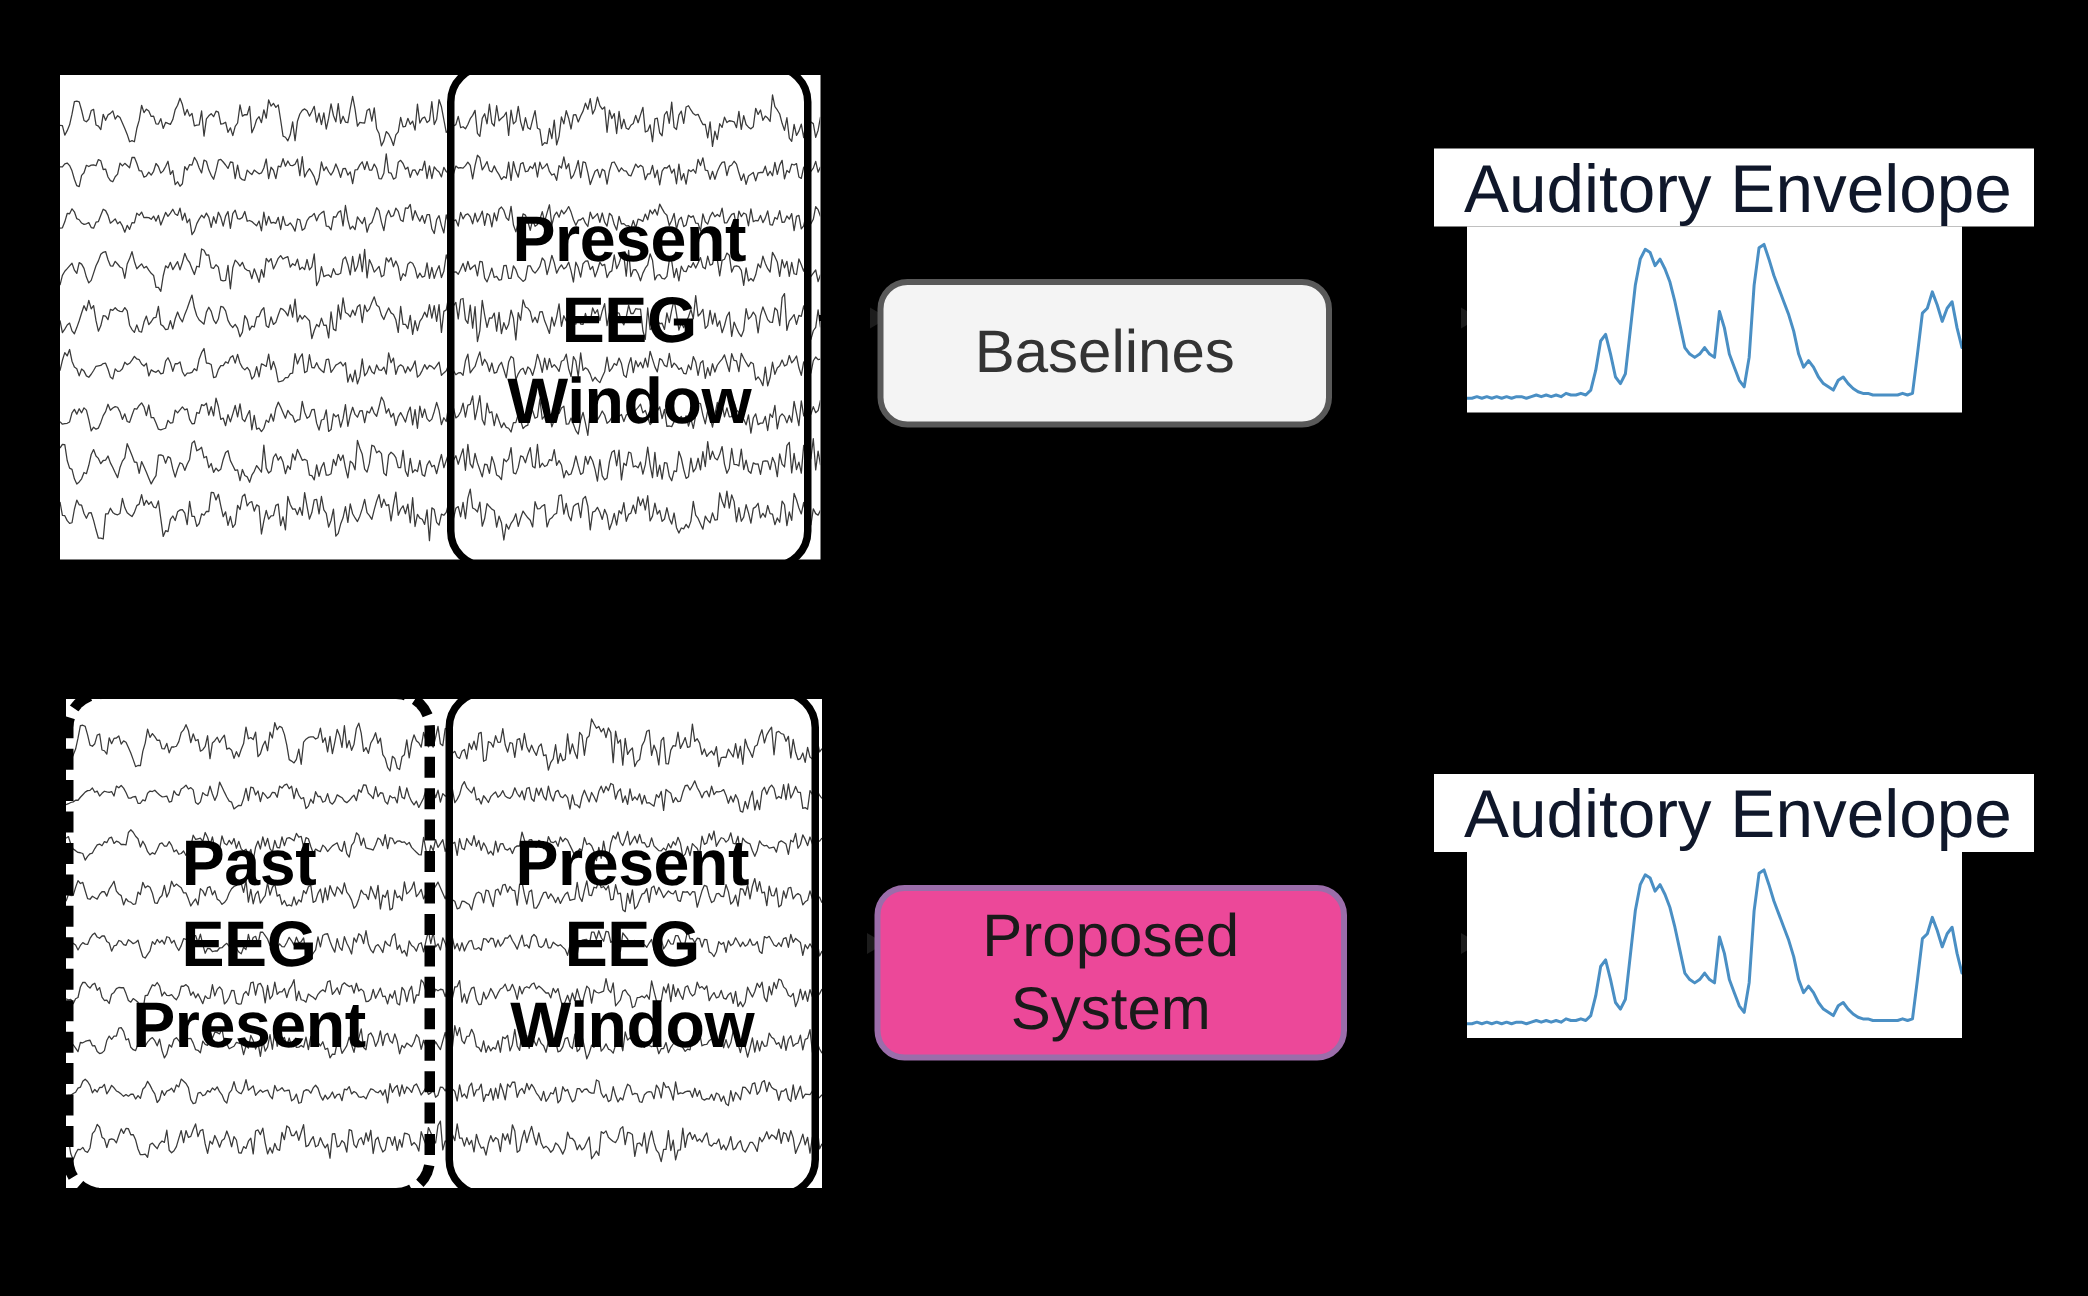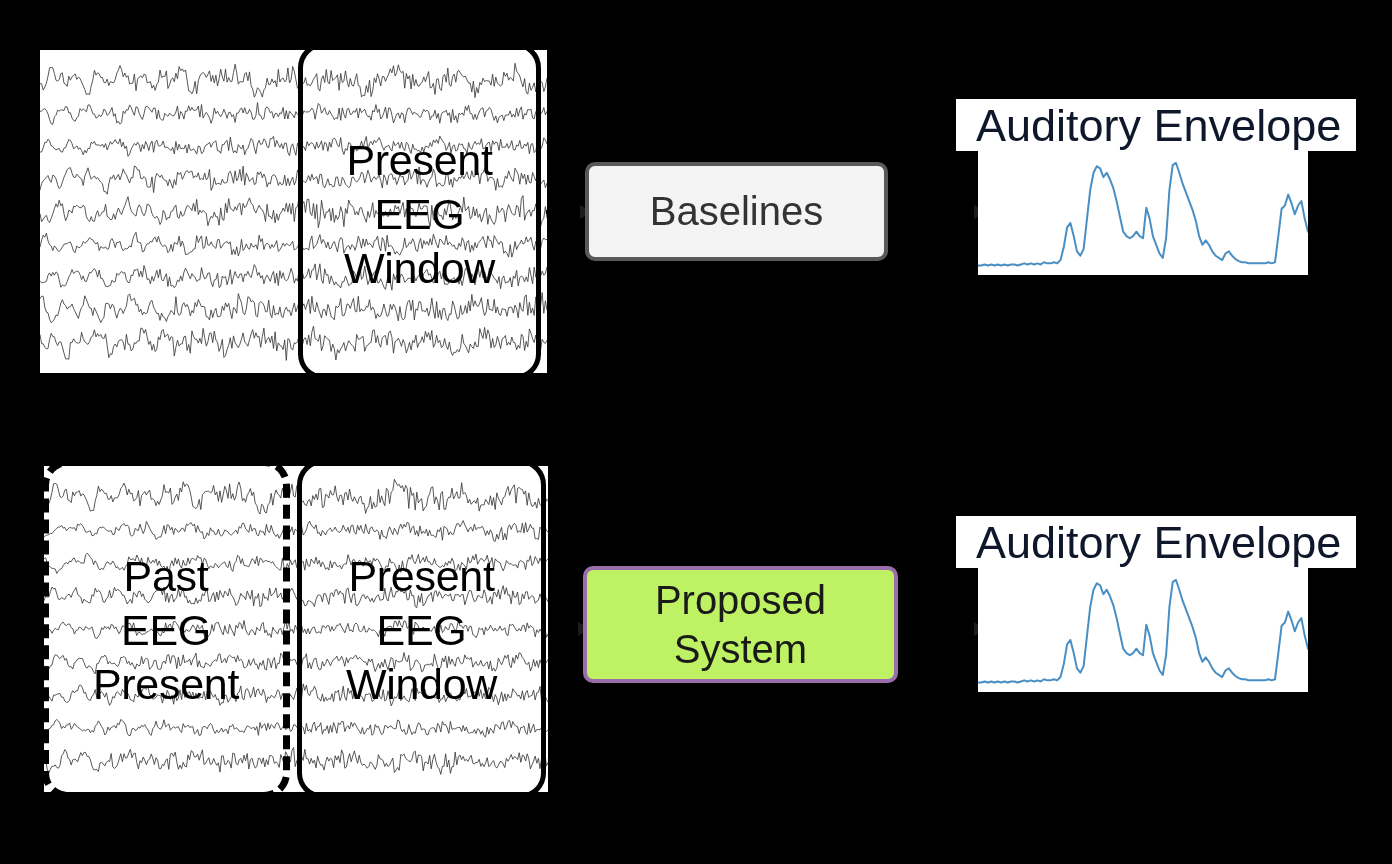"Present" .win-label { font-weight: 400 -> 700 }
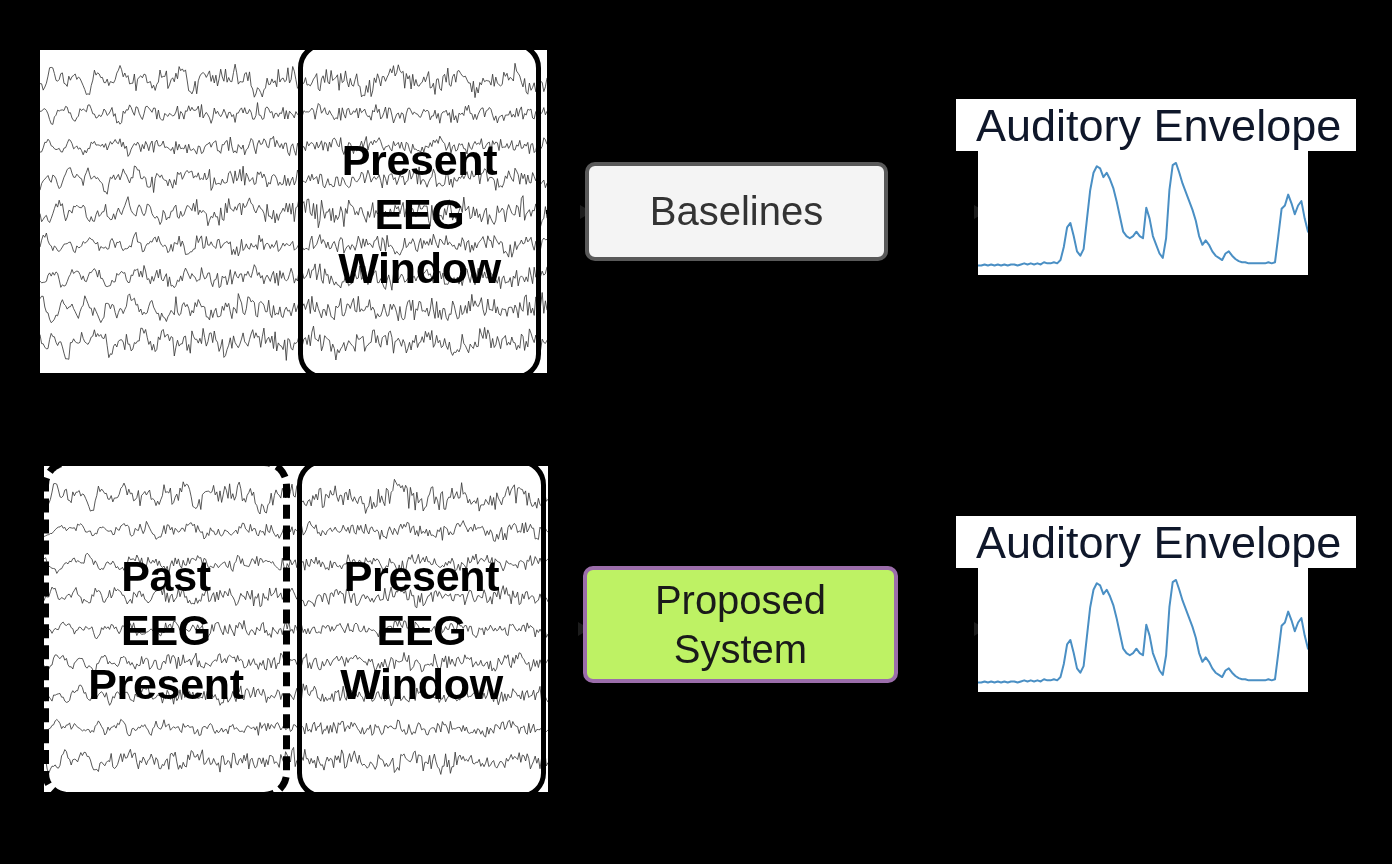"Baselines" .proc-box { border-radius: 10px -> 20px; margin-top: none -> 24px }
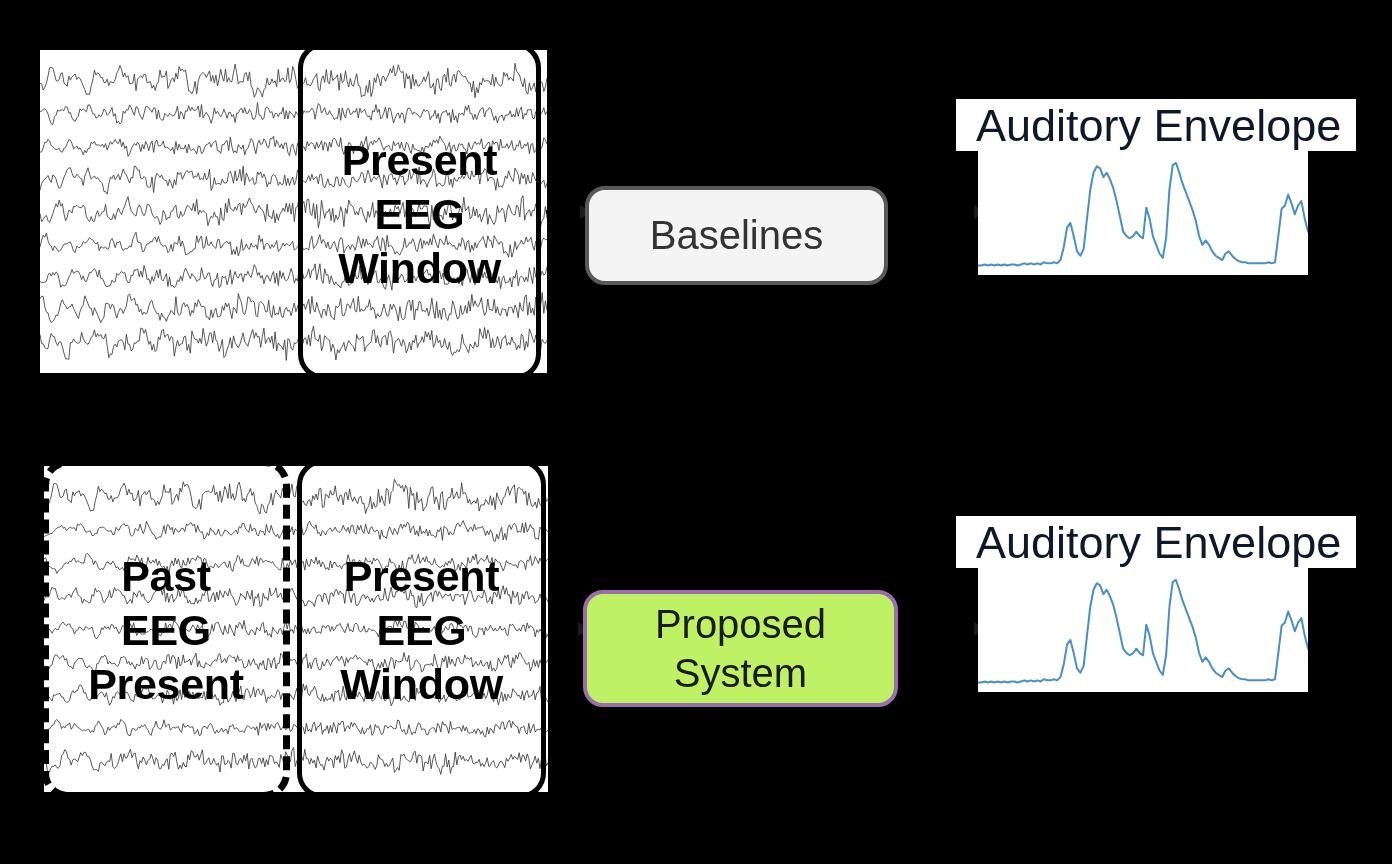"Proposed" .proc-box.proposed { background: #bef264 -> #ec4899 }
